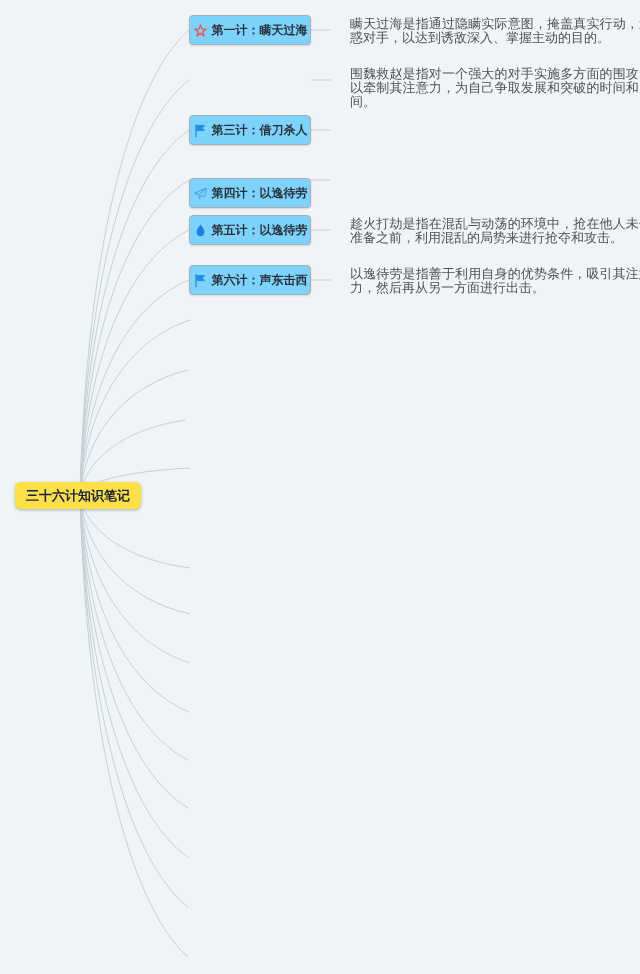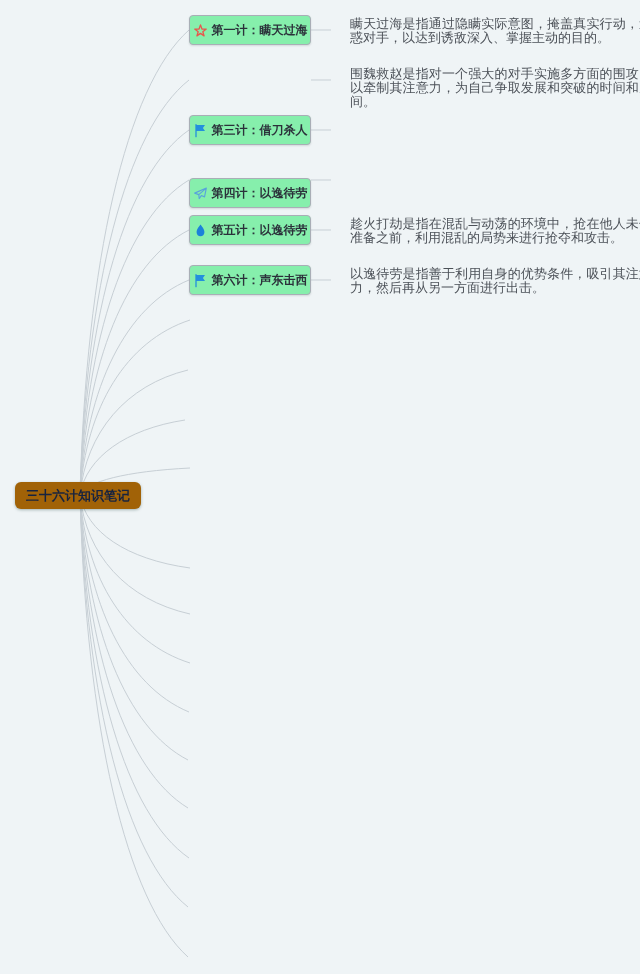"第一计：瞒天过海" .topic-box { background: #86efac -> #7dd3fc }
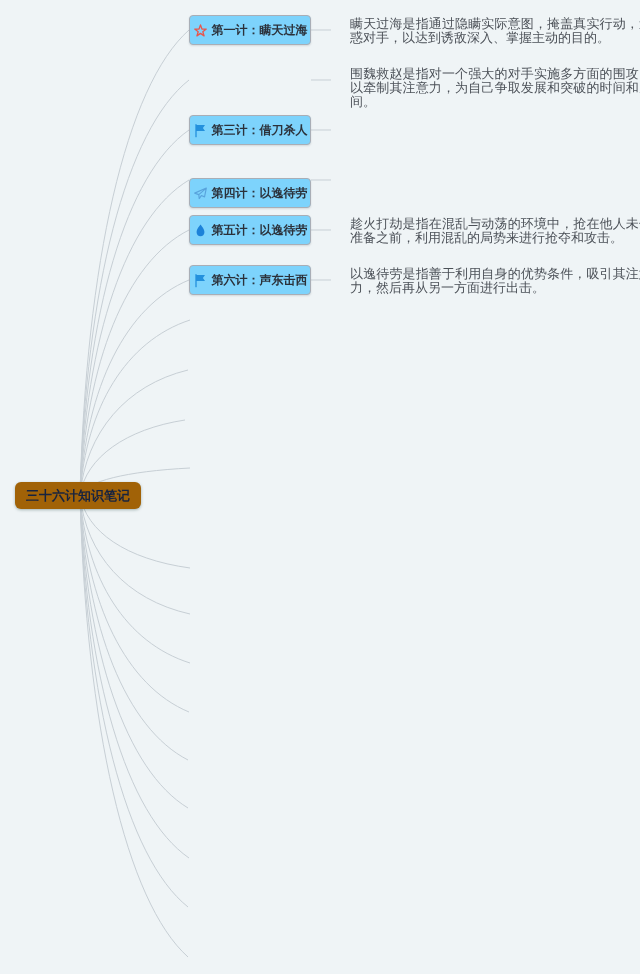"三十六计知识笔记" .root-node { background: #a16207 -> #fde047 }
